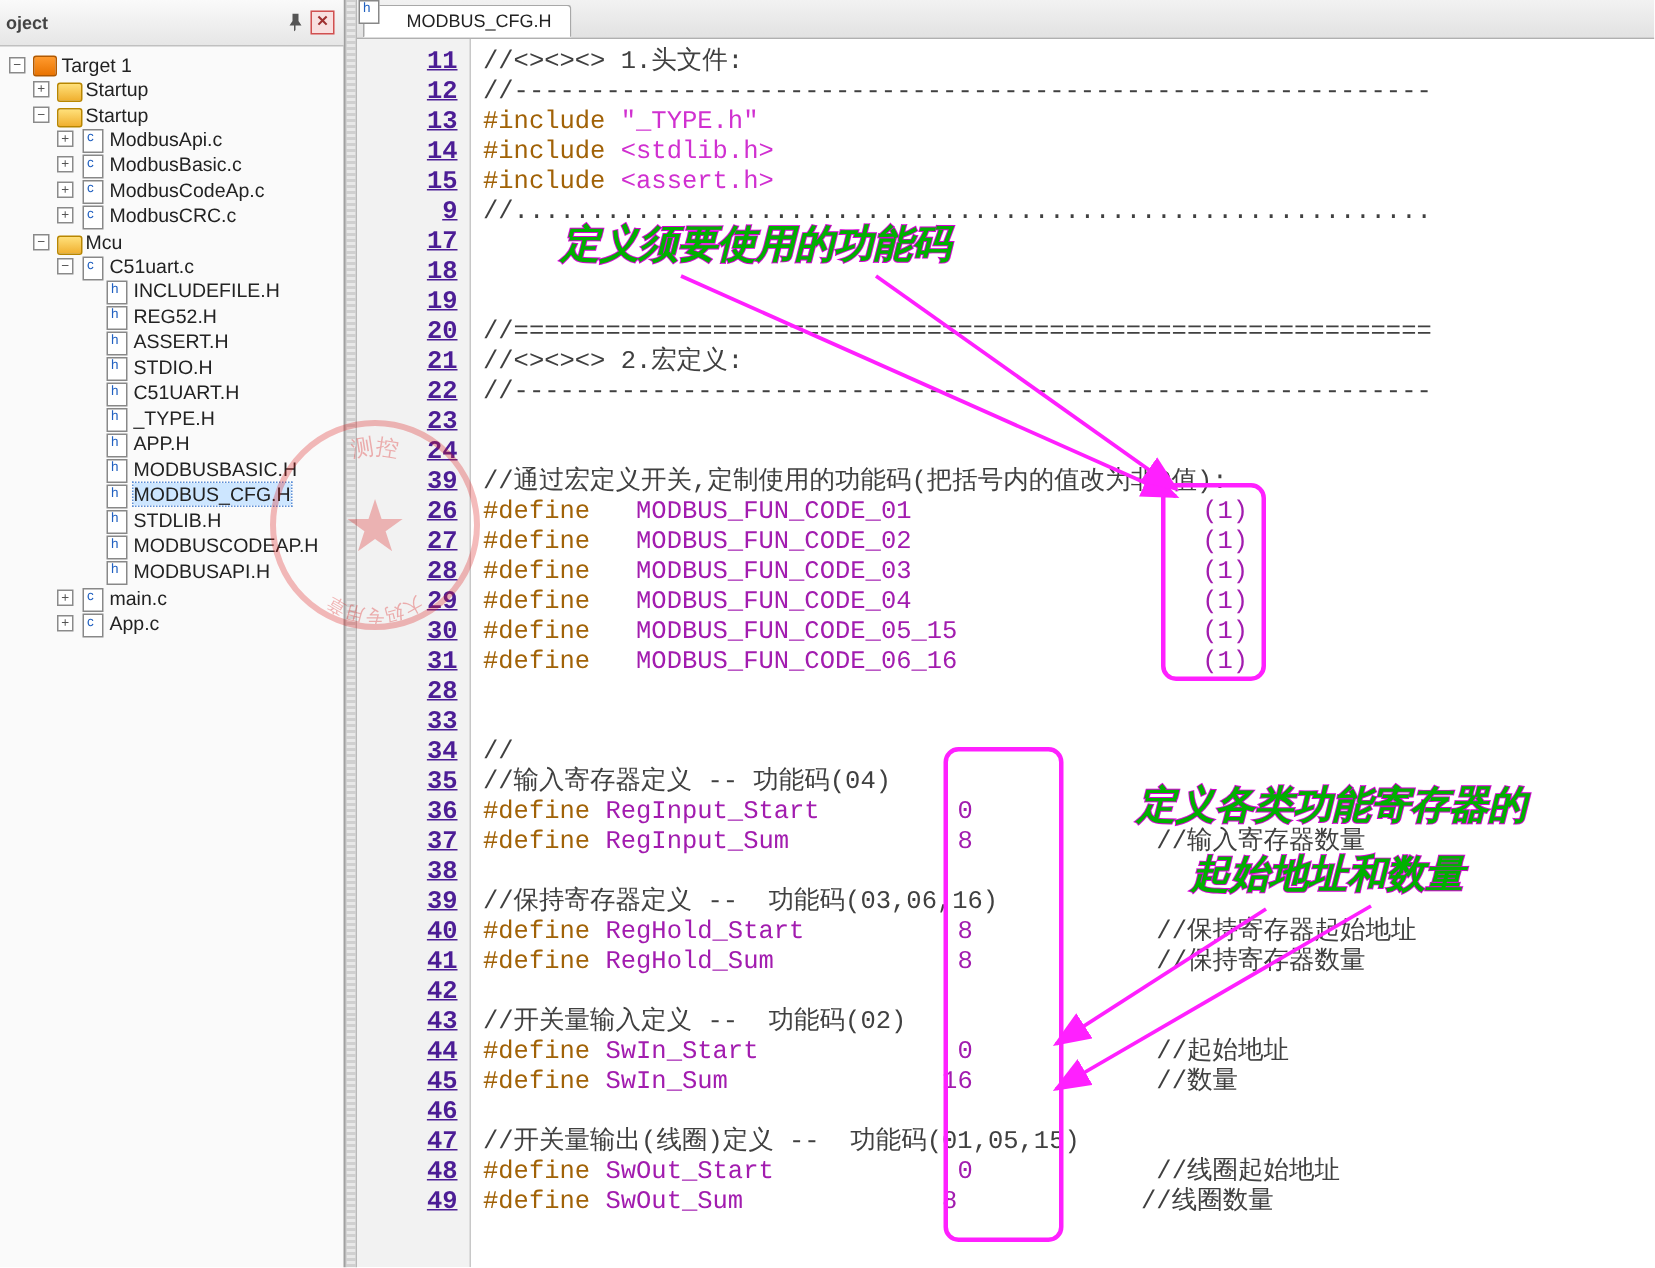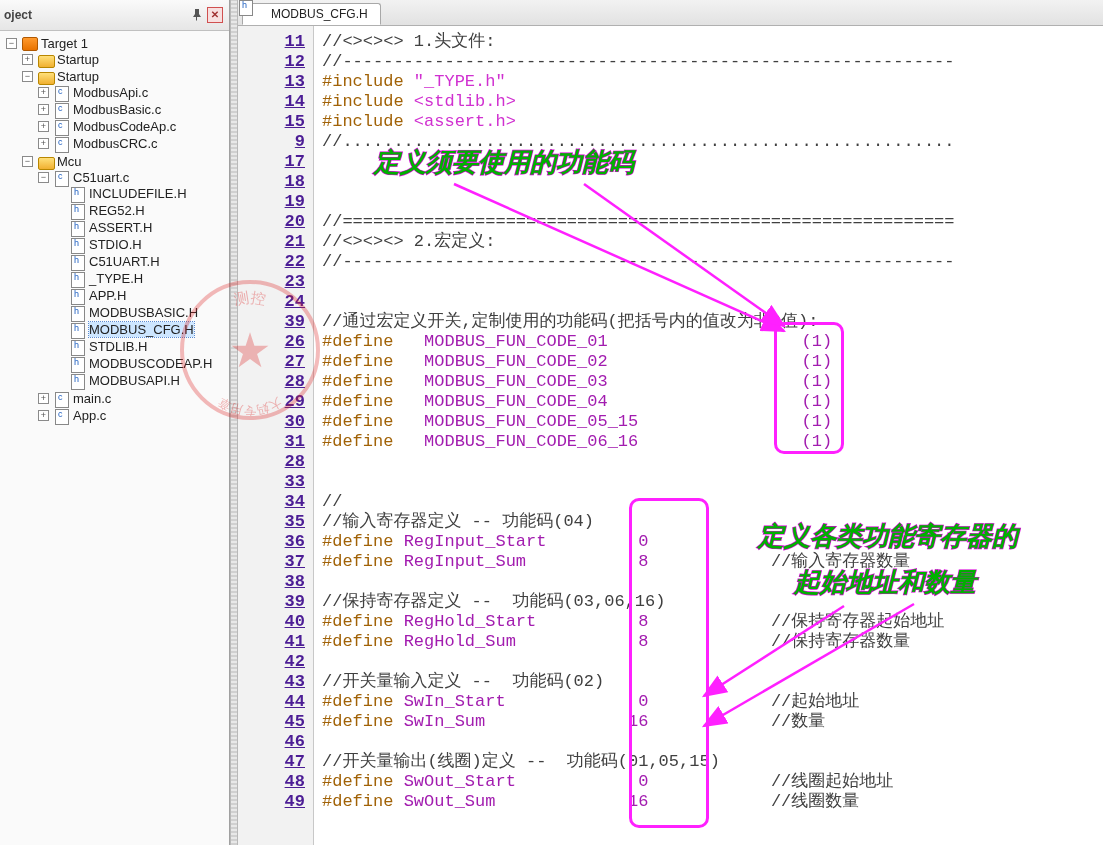"SwOut_Sum 16" span.c-blk { text: 16 -> 8 }
